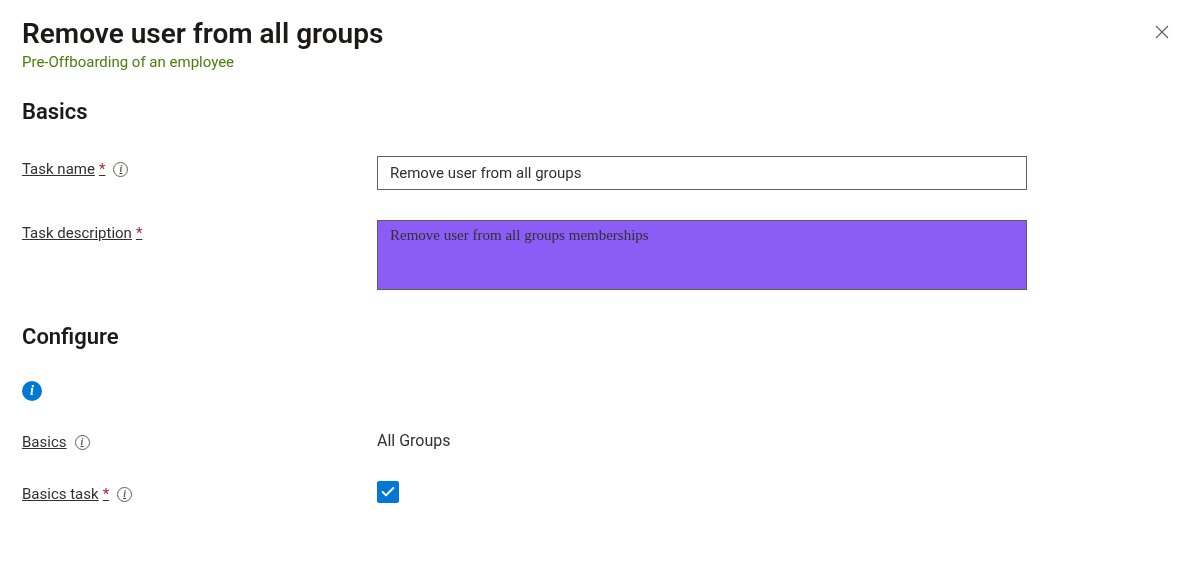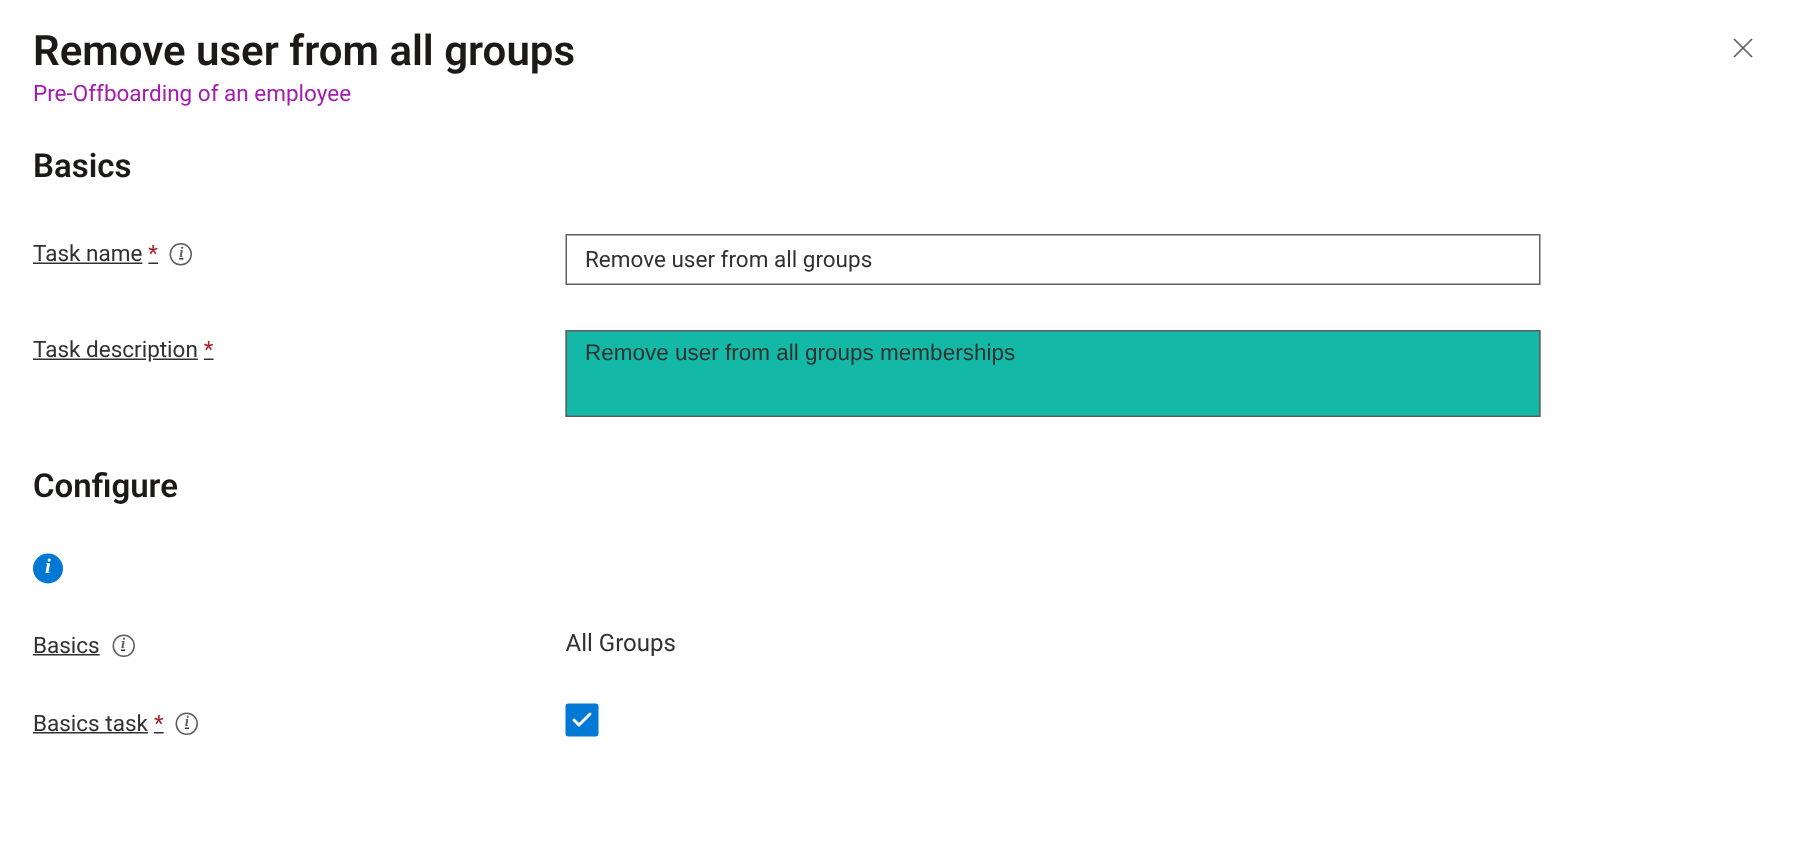"Pre-Offboarding of an employee" .header-subtitle { color: #a21caf -> #4d7c0f }
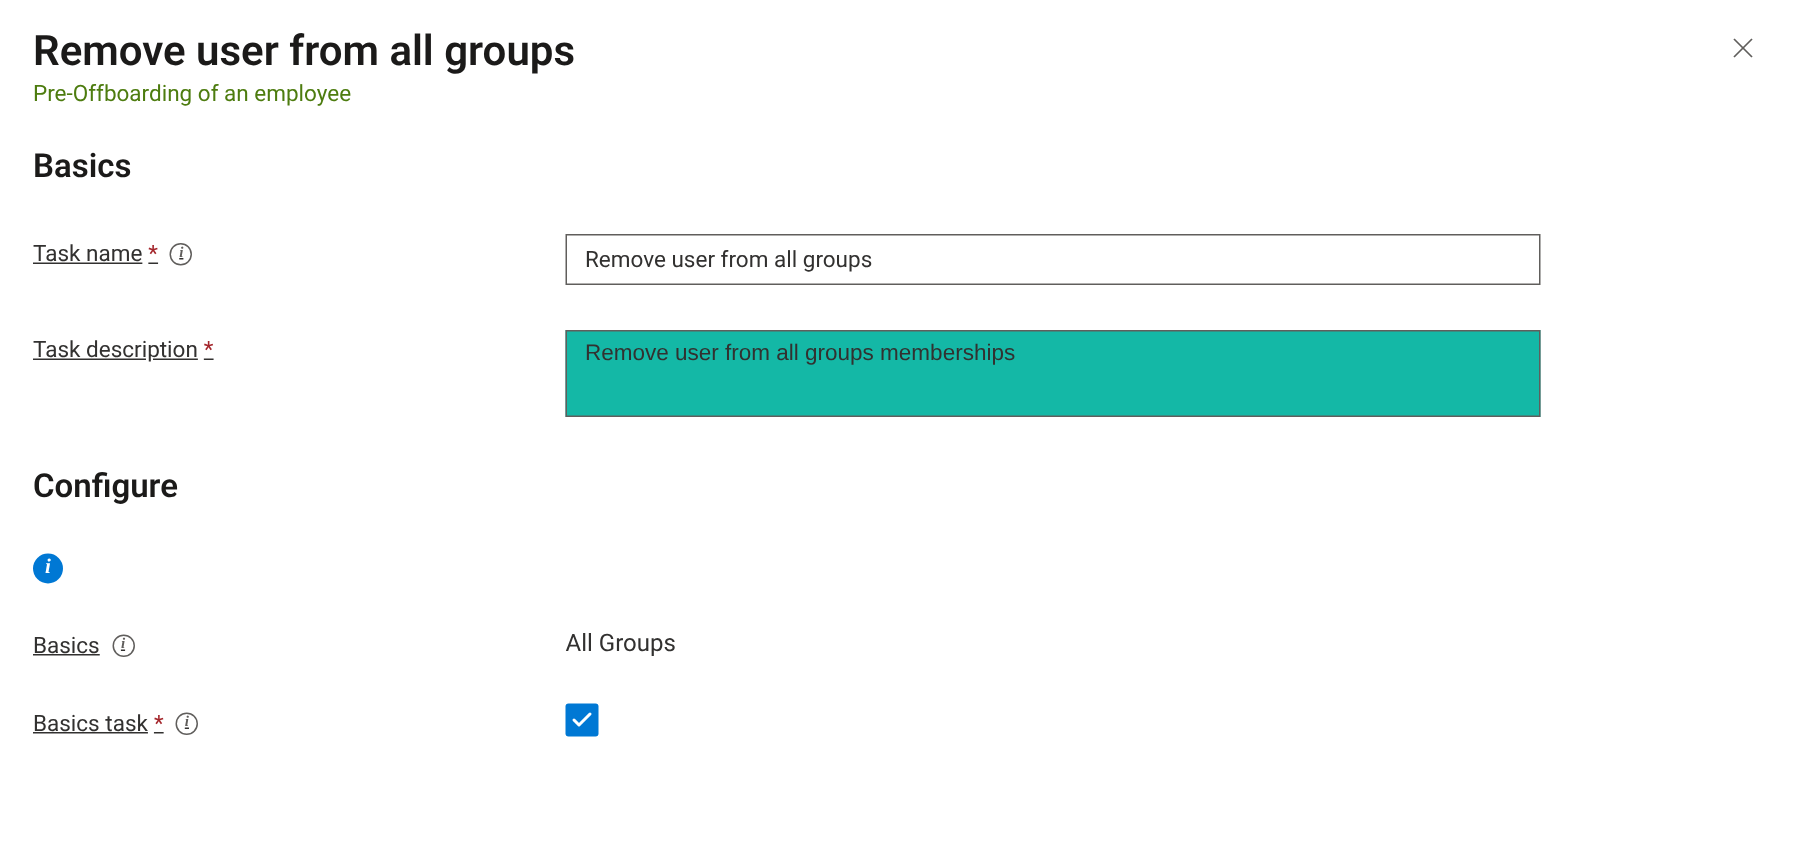"Remove user from all groups memberships" .text-area { background: #14b8a6 -> #8b5cf6; font-family: Liberation Sans, sans-serif -> Liberation Serif, serif; height: 58px -> 70px }
